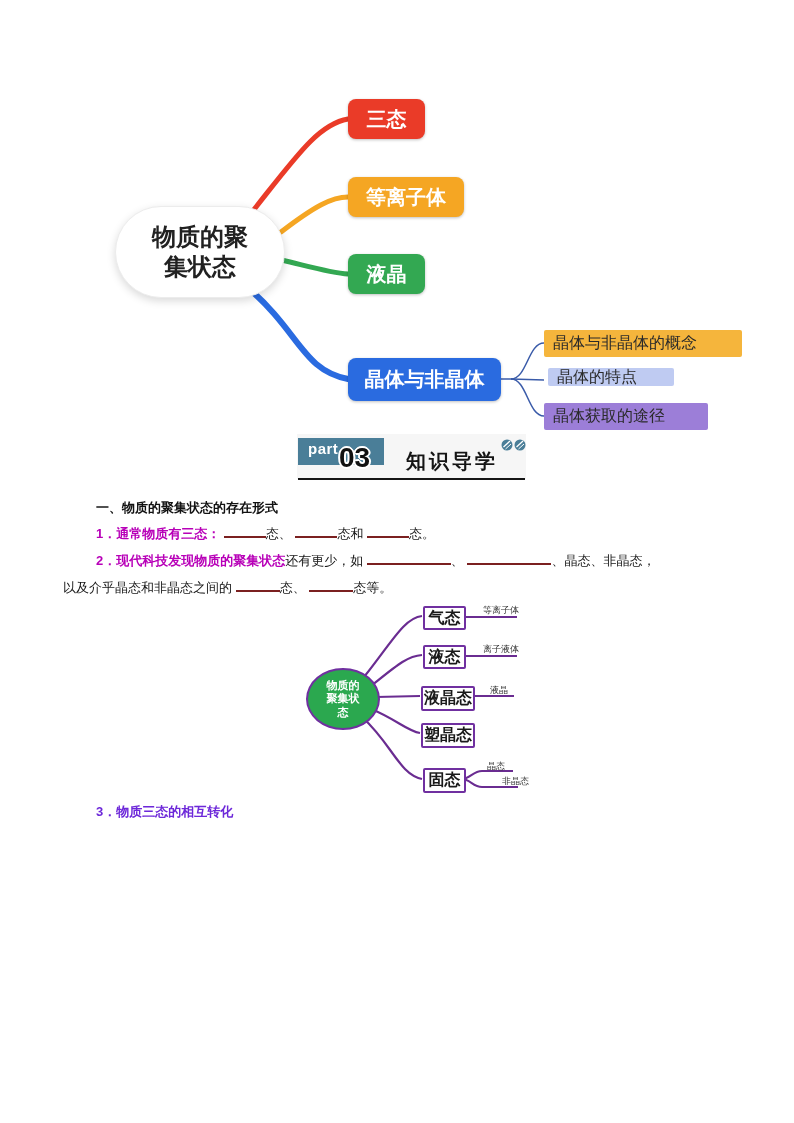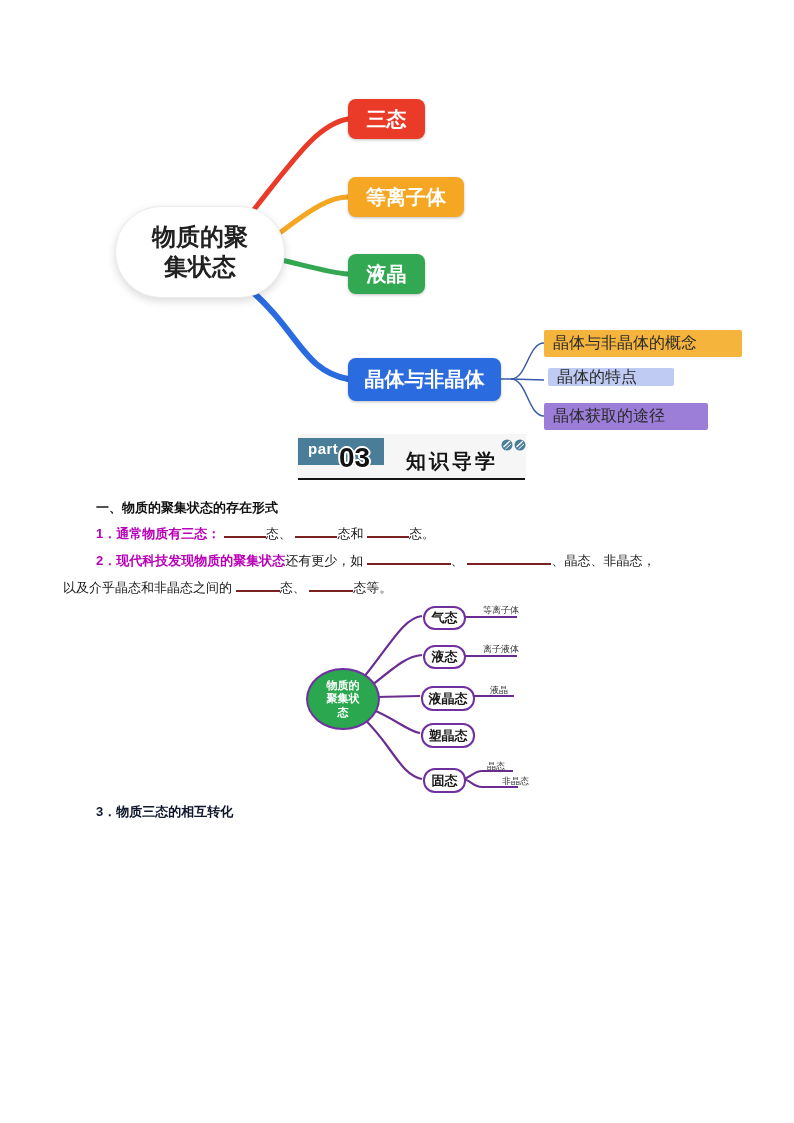"气态" .l-box { border-radius: 12px -> 2px; font-size: 13px -> 16px }
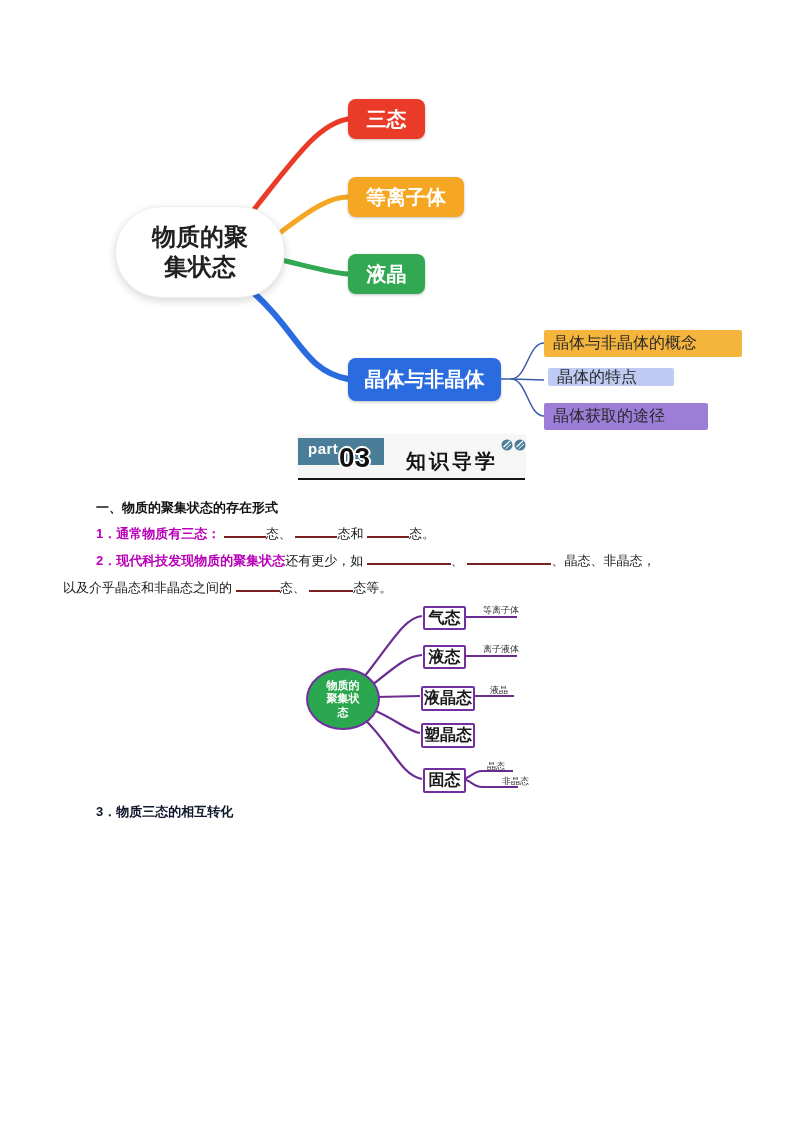"3．物质三态的相互转化" .l4 { color: #0f172a -> #6d28d9 }
